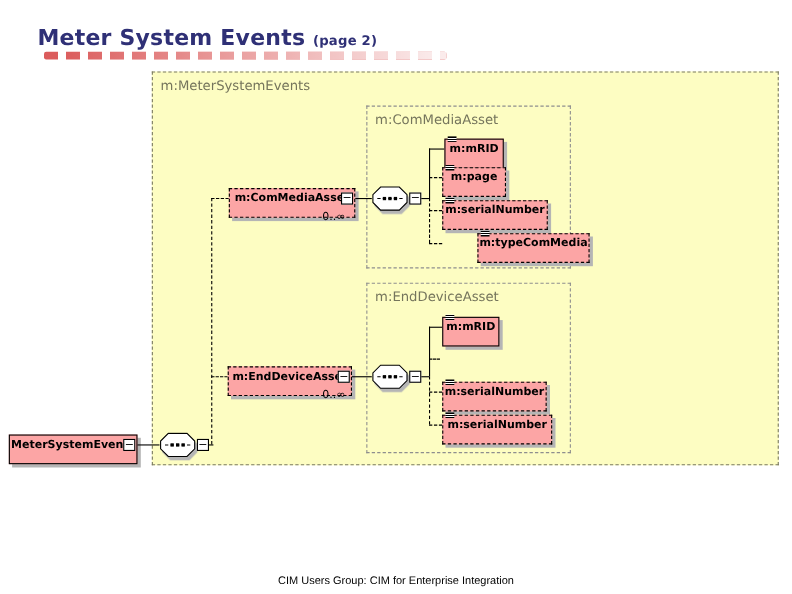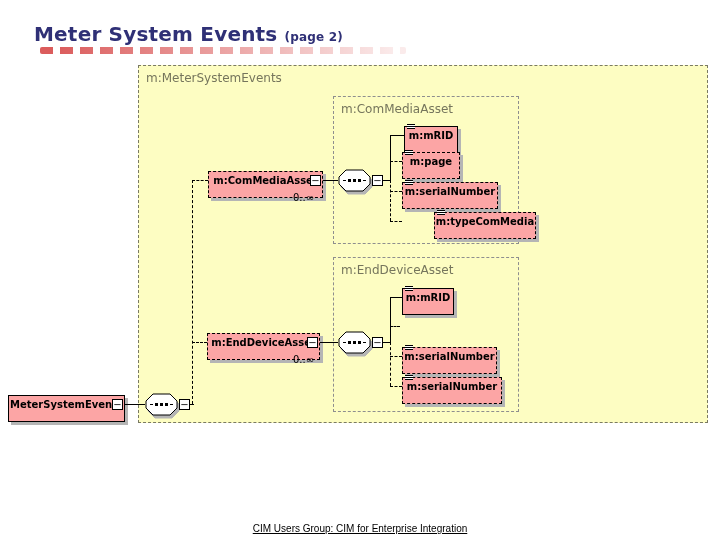"CIM Users Group: CIM for" .footer { text-decoration: underline -> none }
